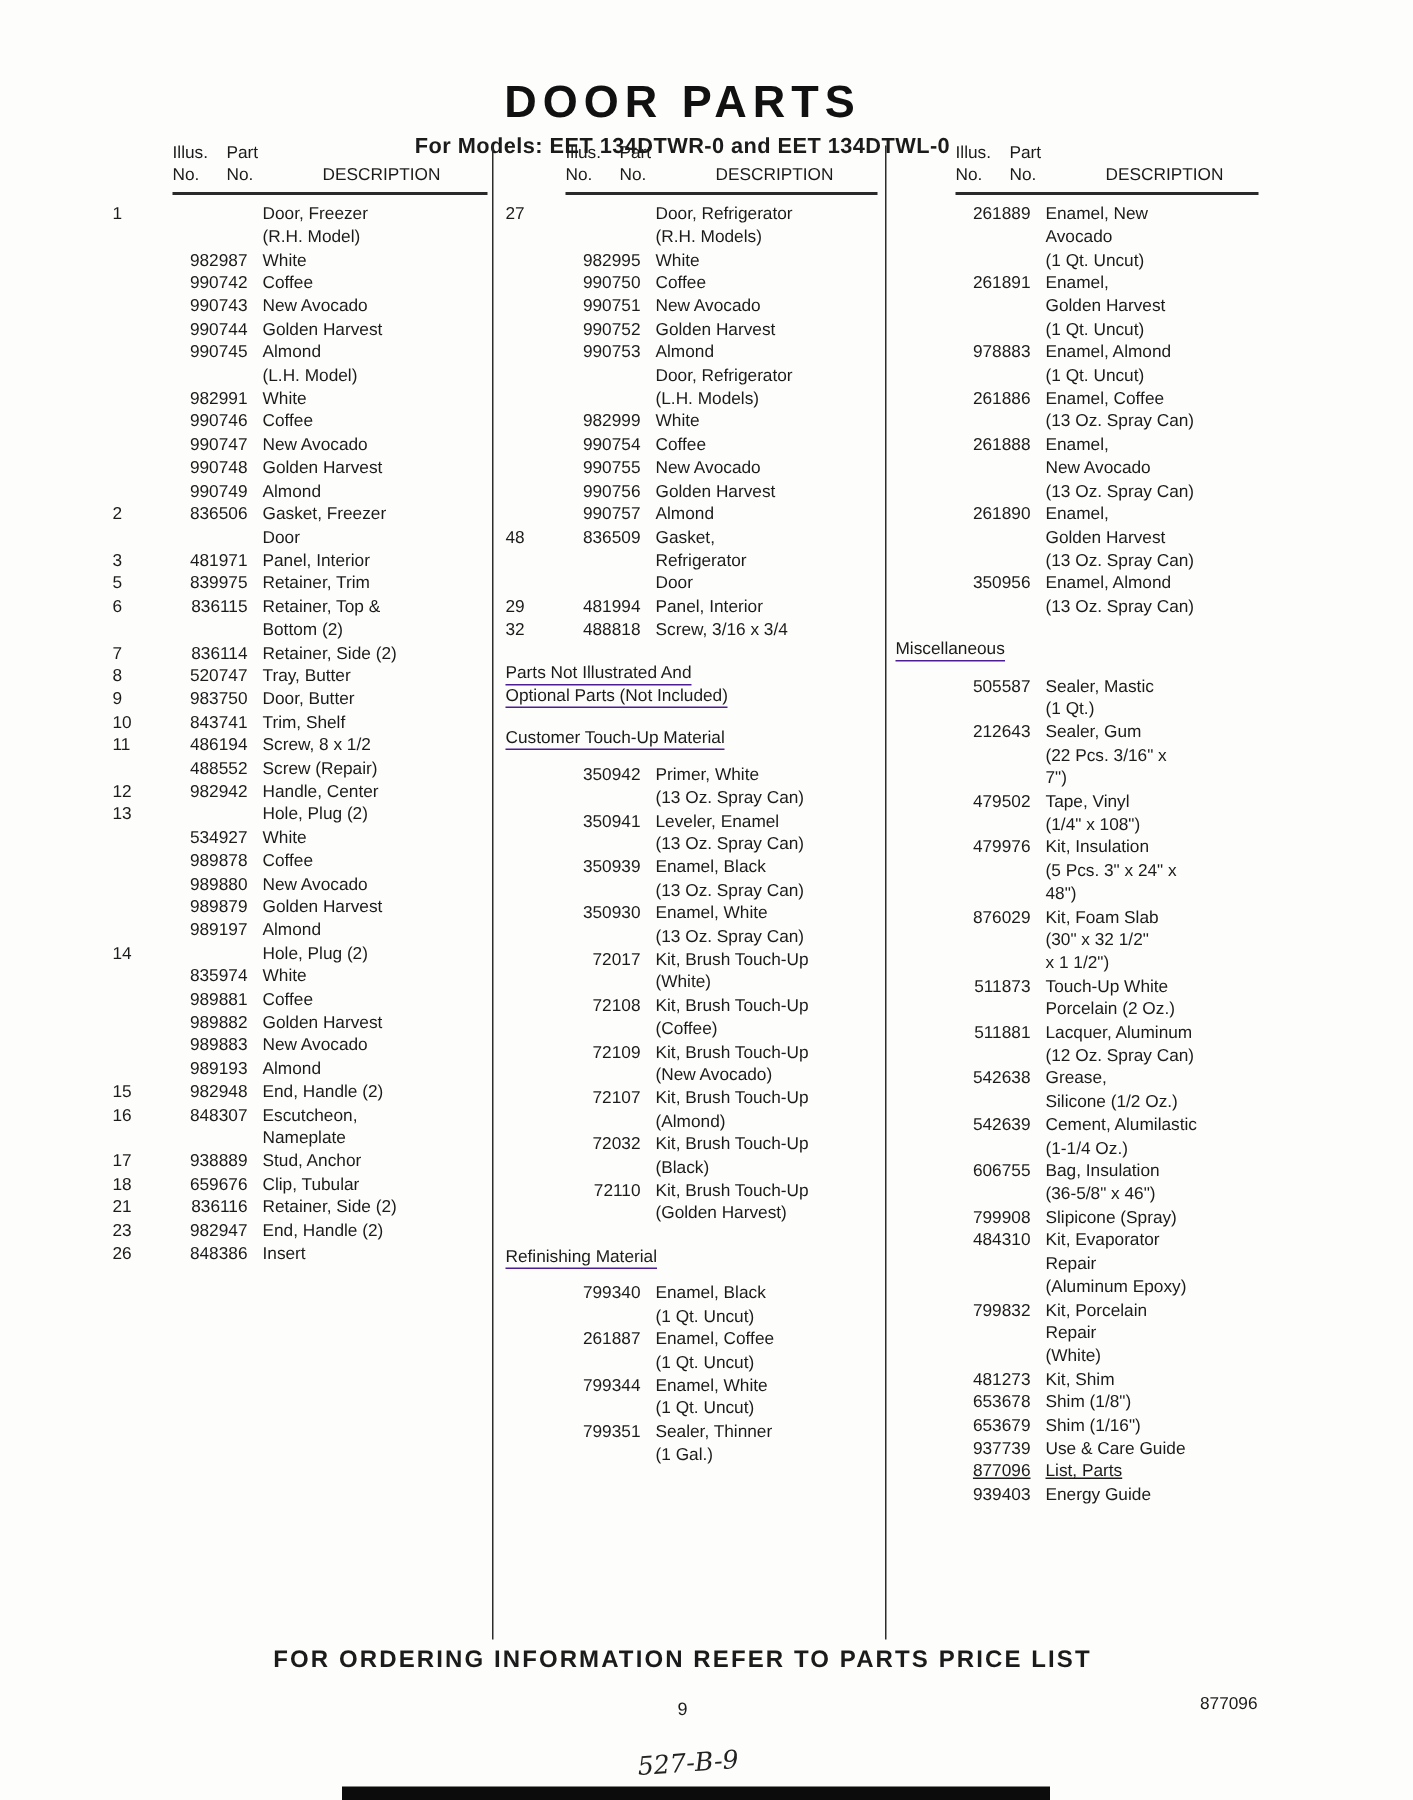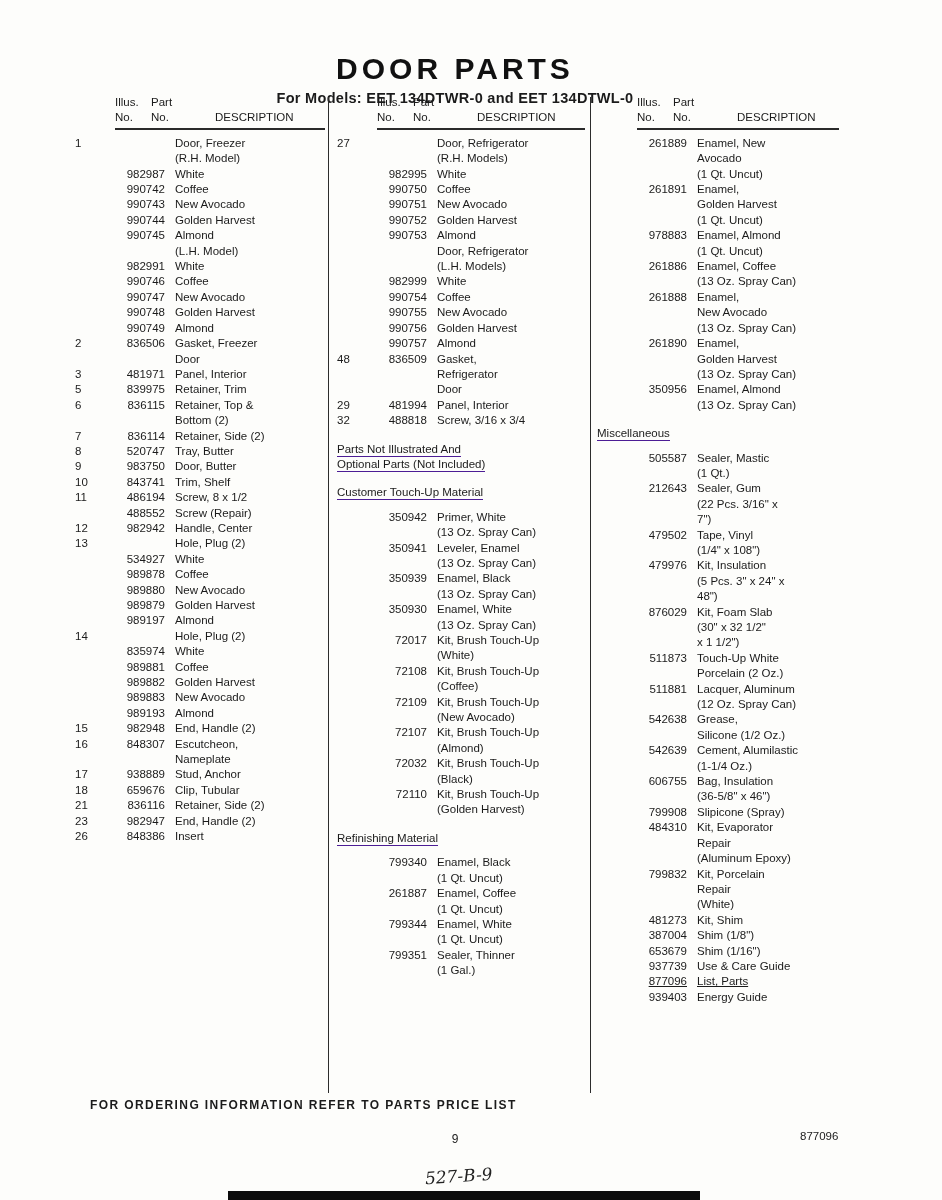"387004" span.c-part { text: 387004 -> 653678 }
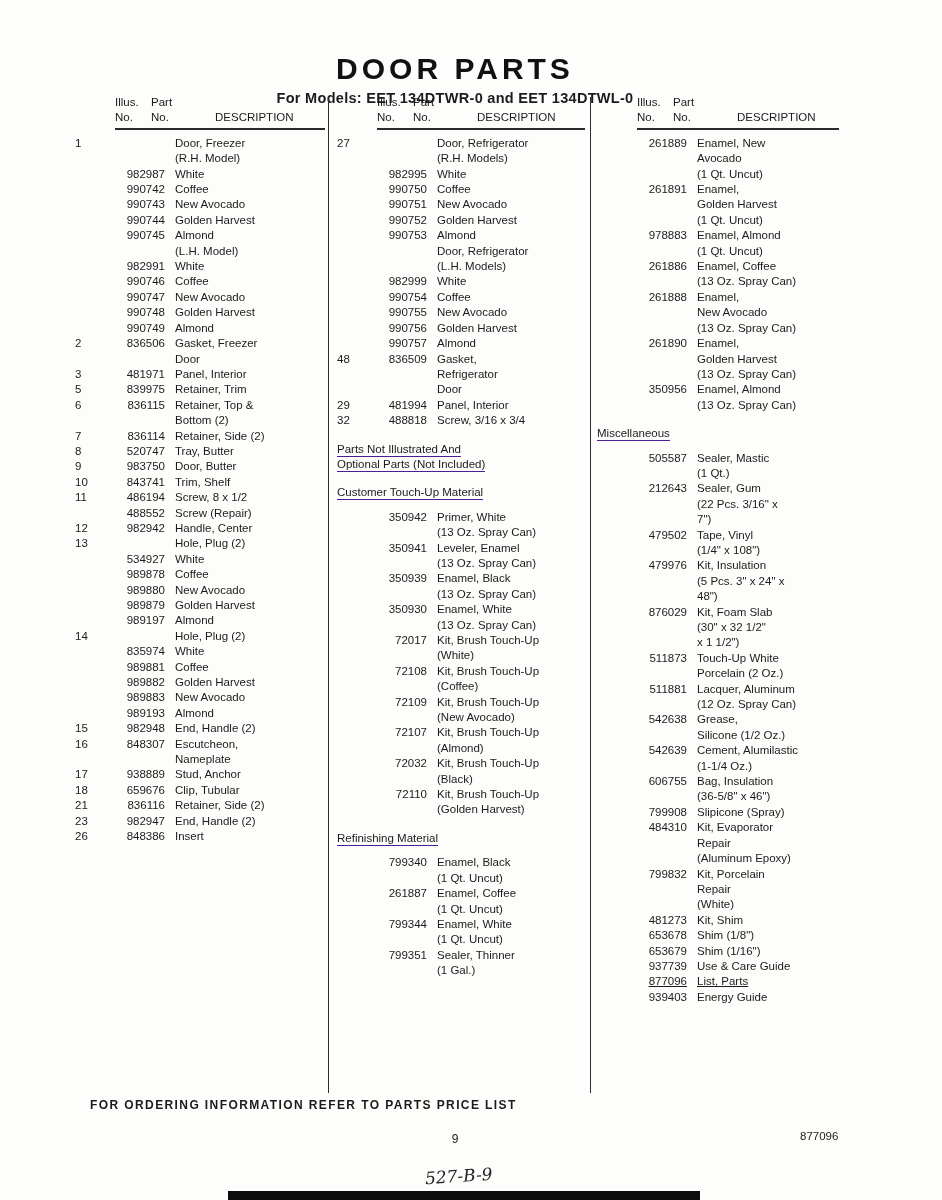"FOR ORDERING INFORMATION REFER TO" .ordering { font-size: 12px -> 16px; text-align: none -> center }
